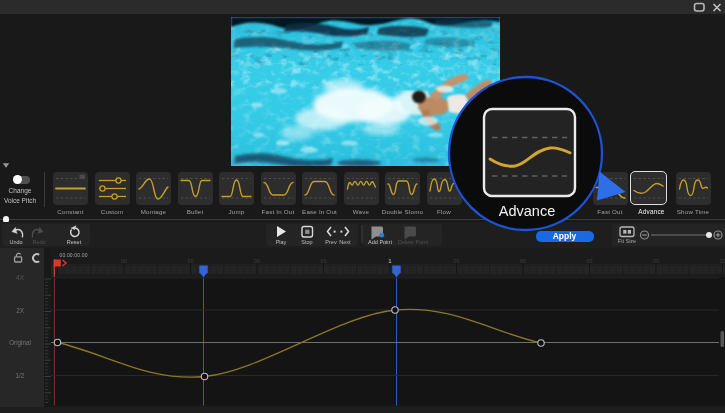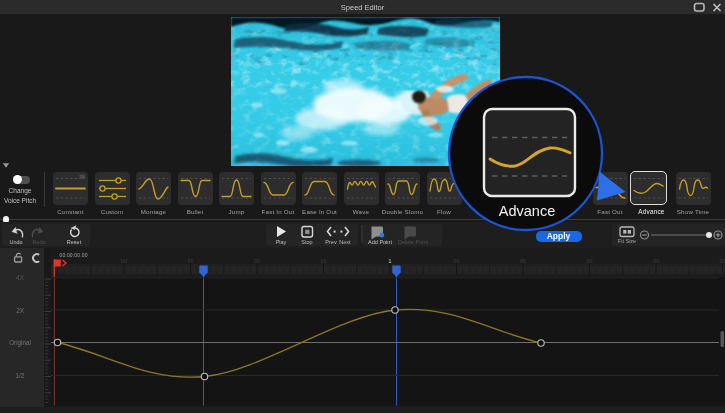"Speed Editor" div.abs { html: <div>Speed Editor</div> -> none }
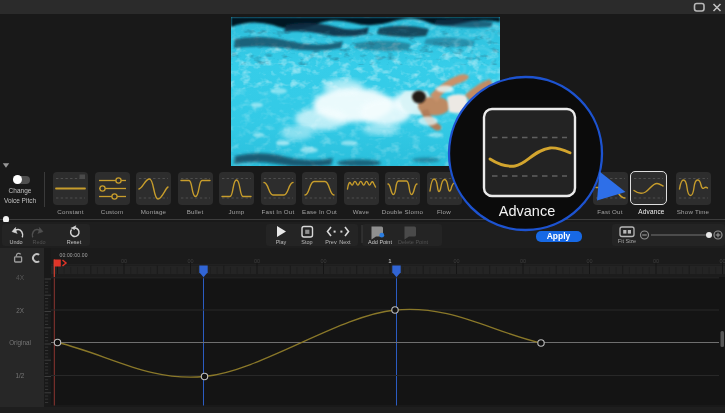"Apply" div.abs { width: 46px -> 58px }
